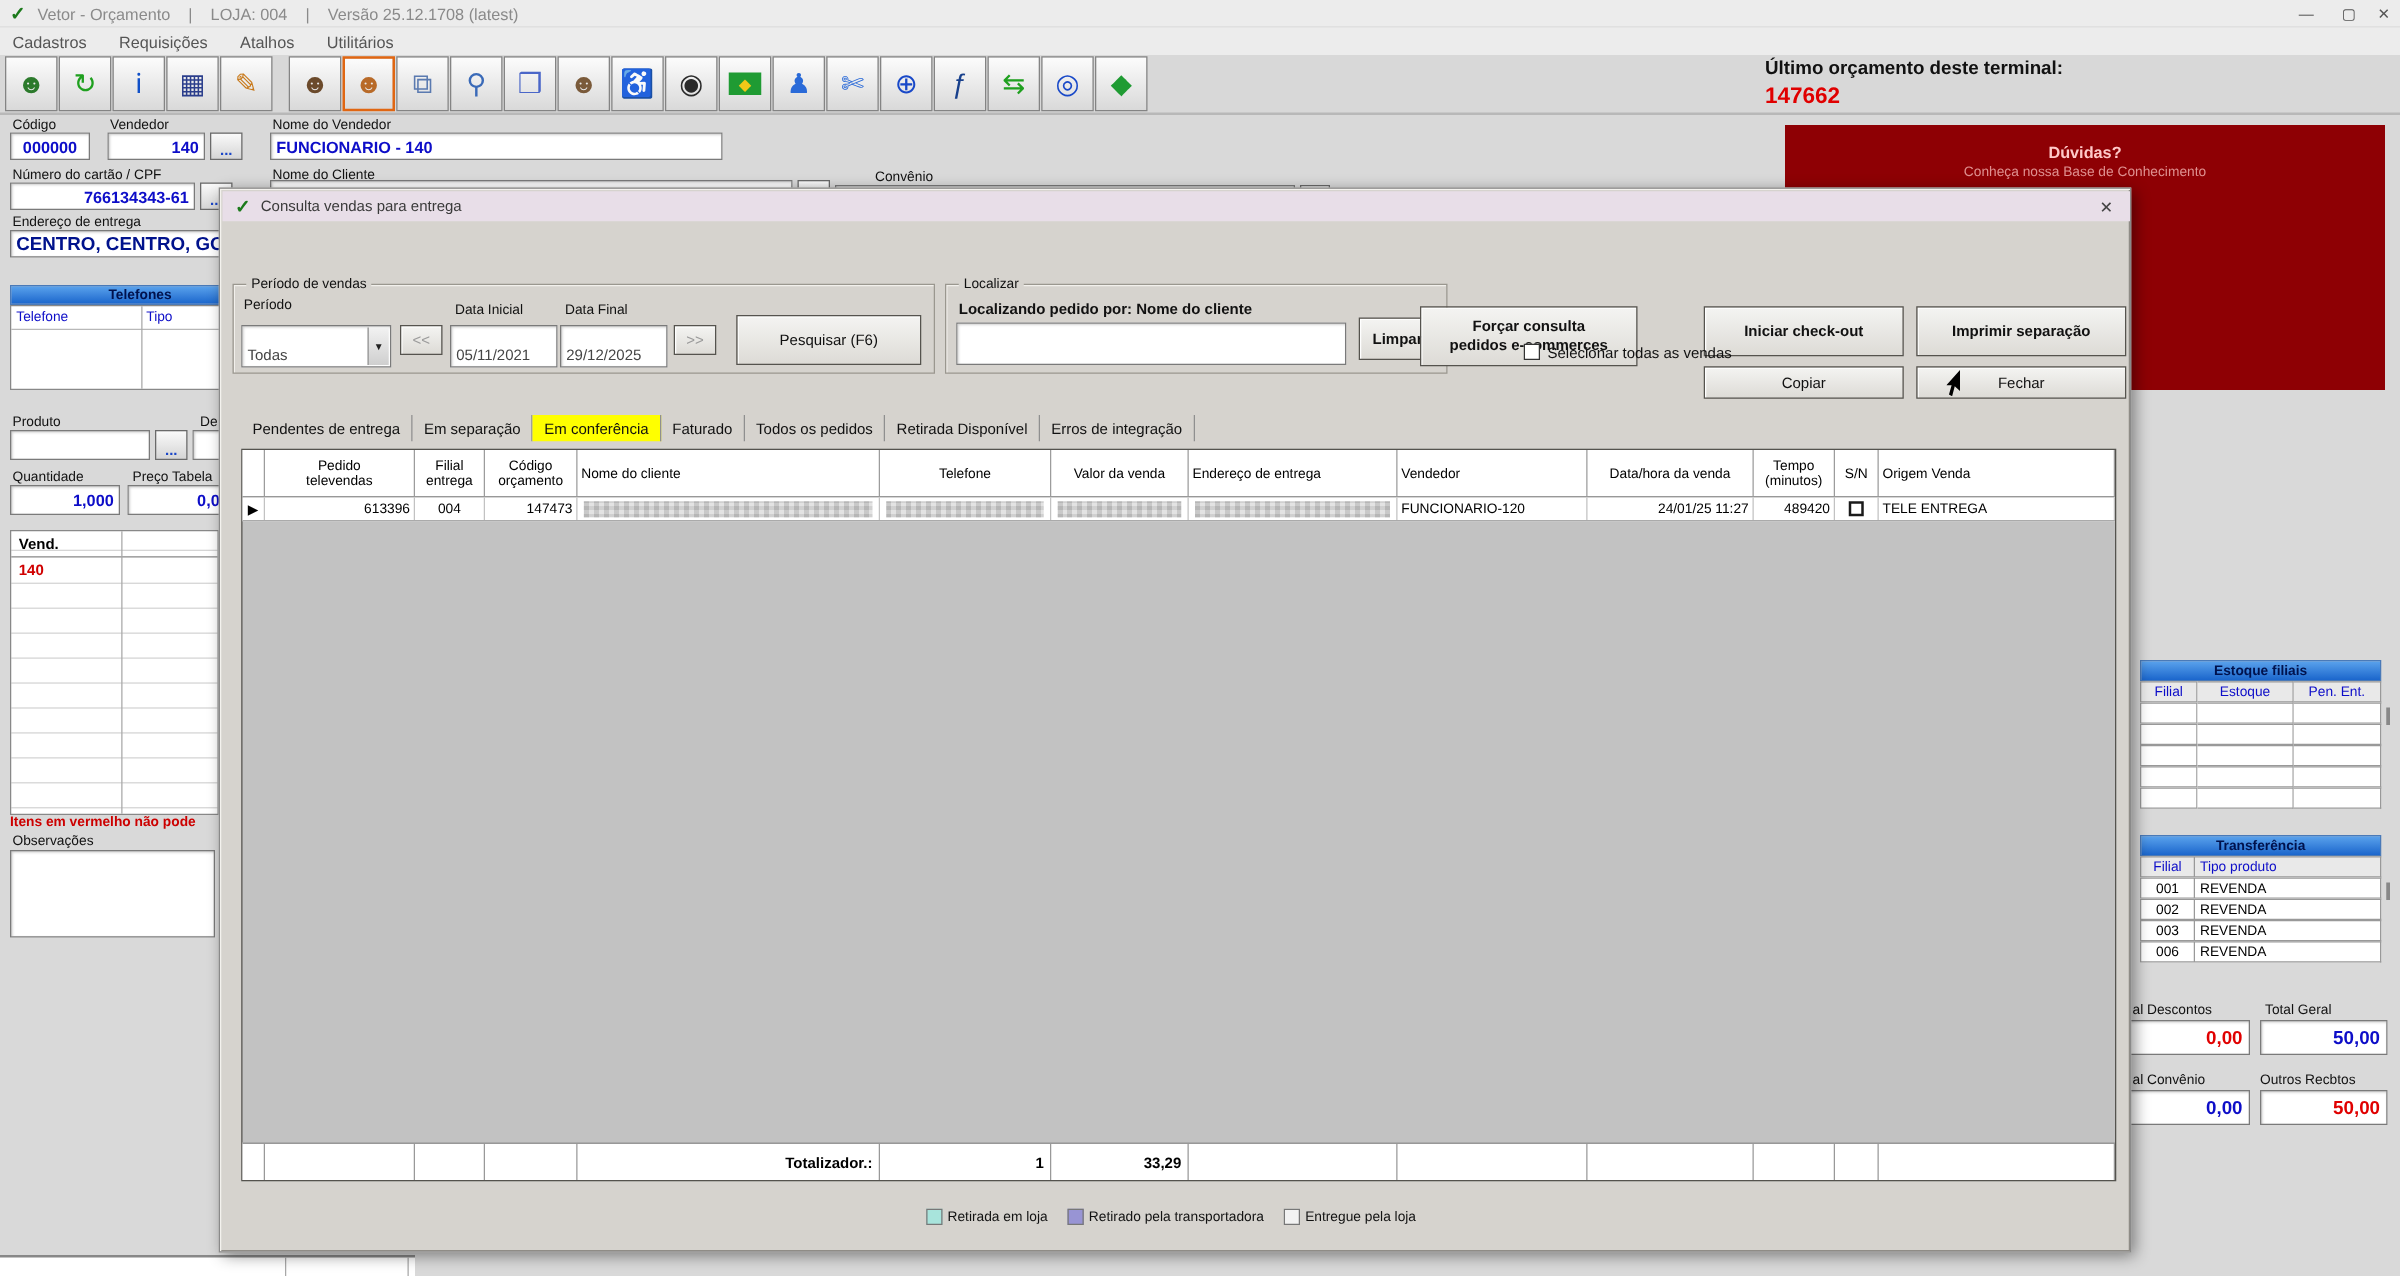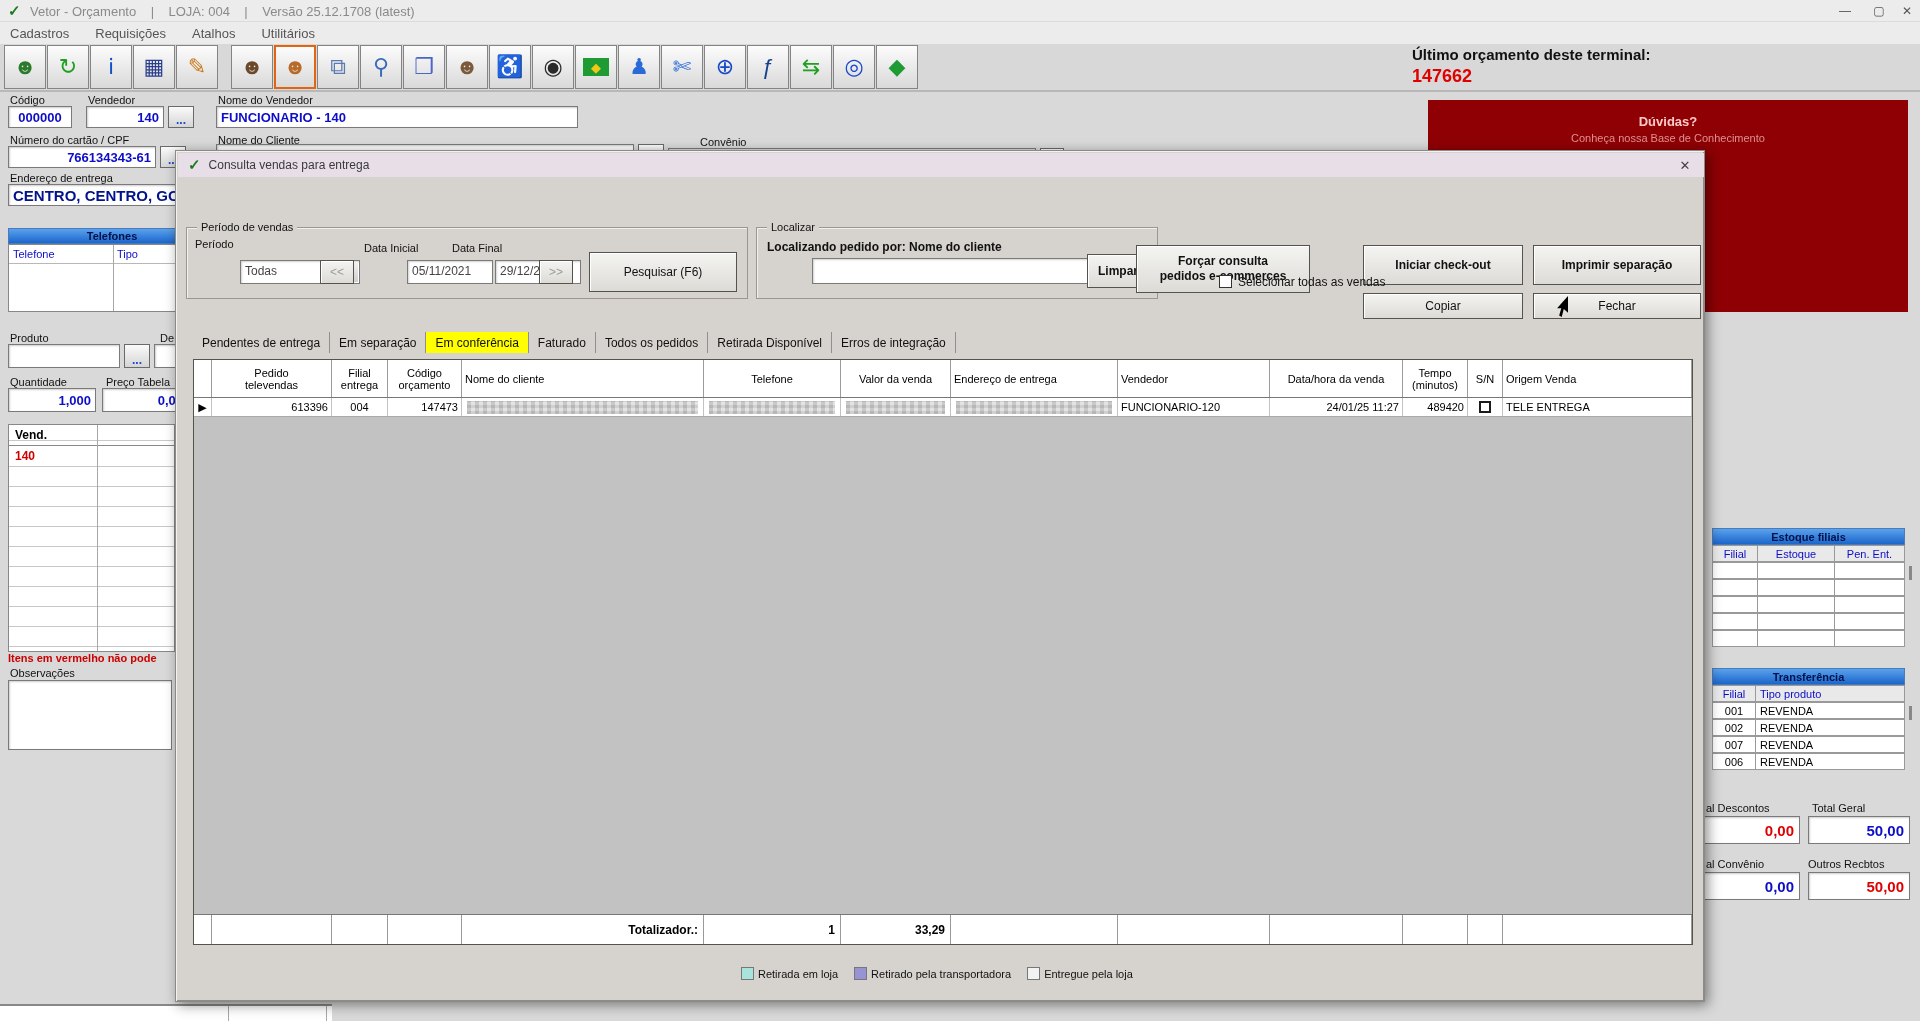"Todas" .minp { align-items: flex-end -> flex-start; margin-left: 47px -> none; padding: 5px 4px -> 16px 4px }
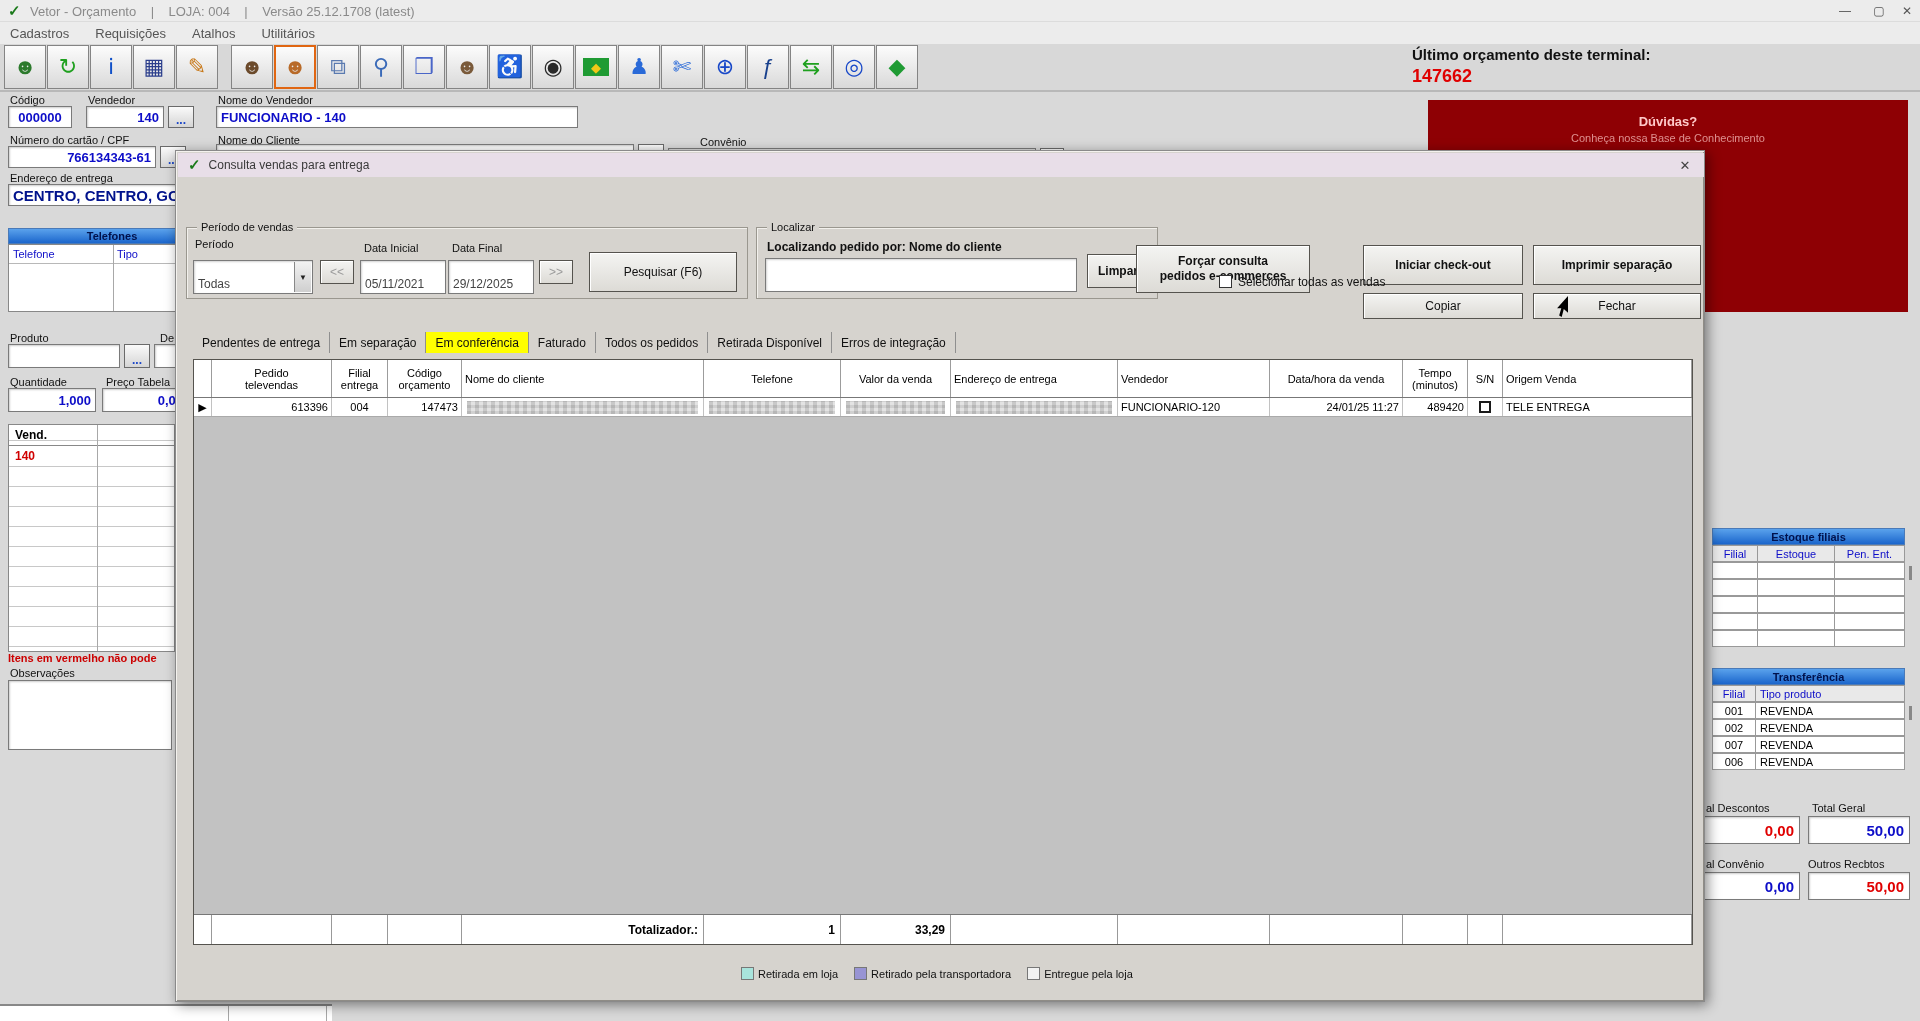"007" div.rp-cell { text: 007 -> 003 }
